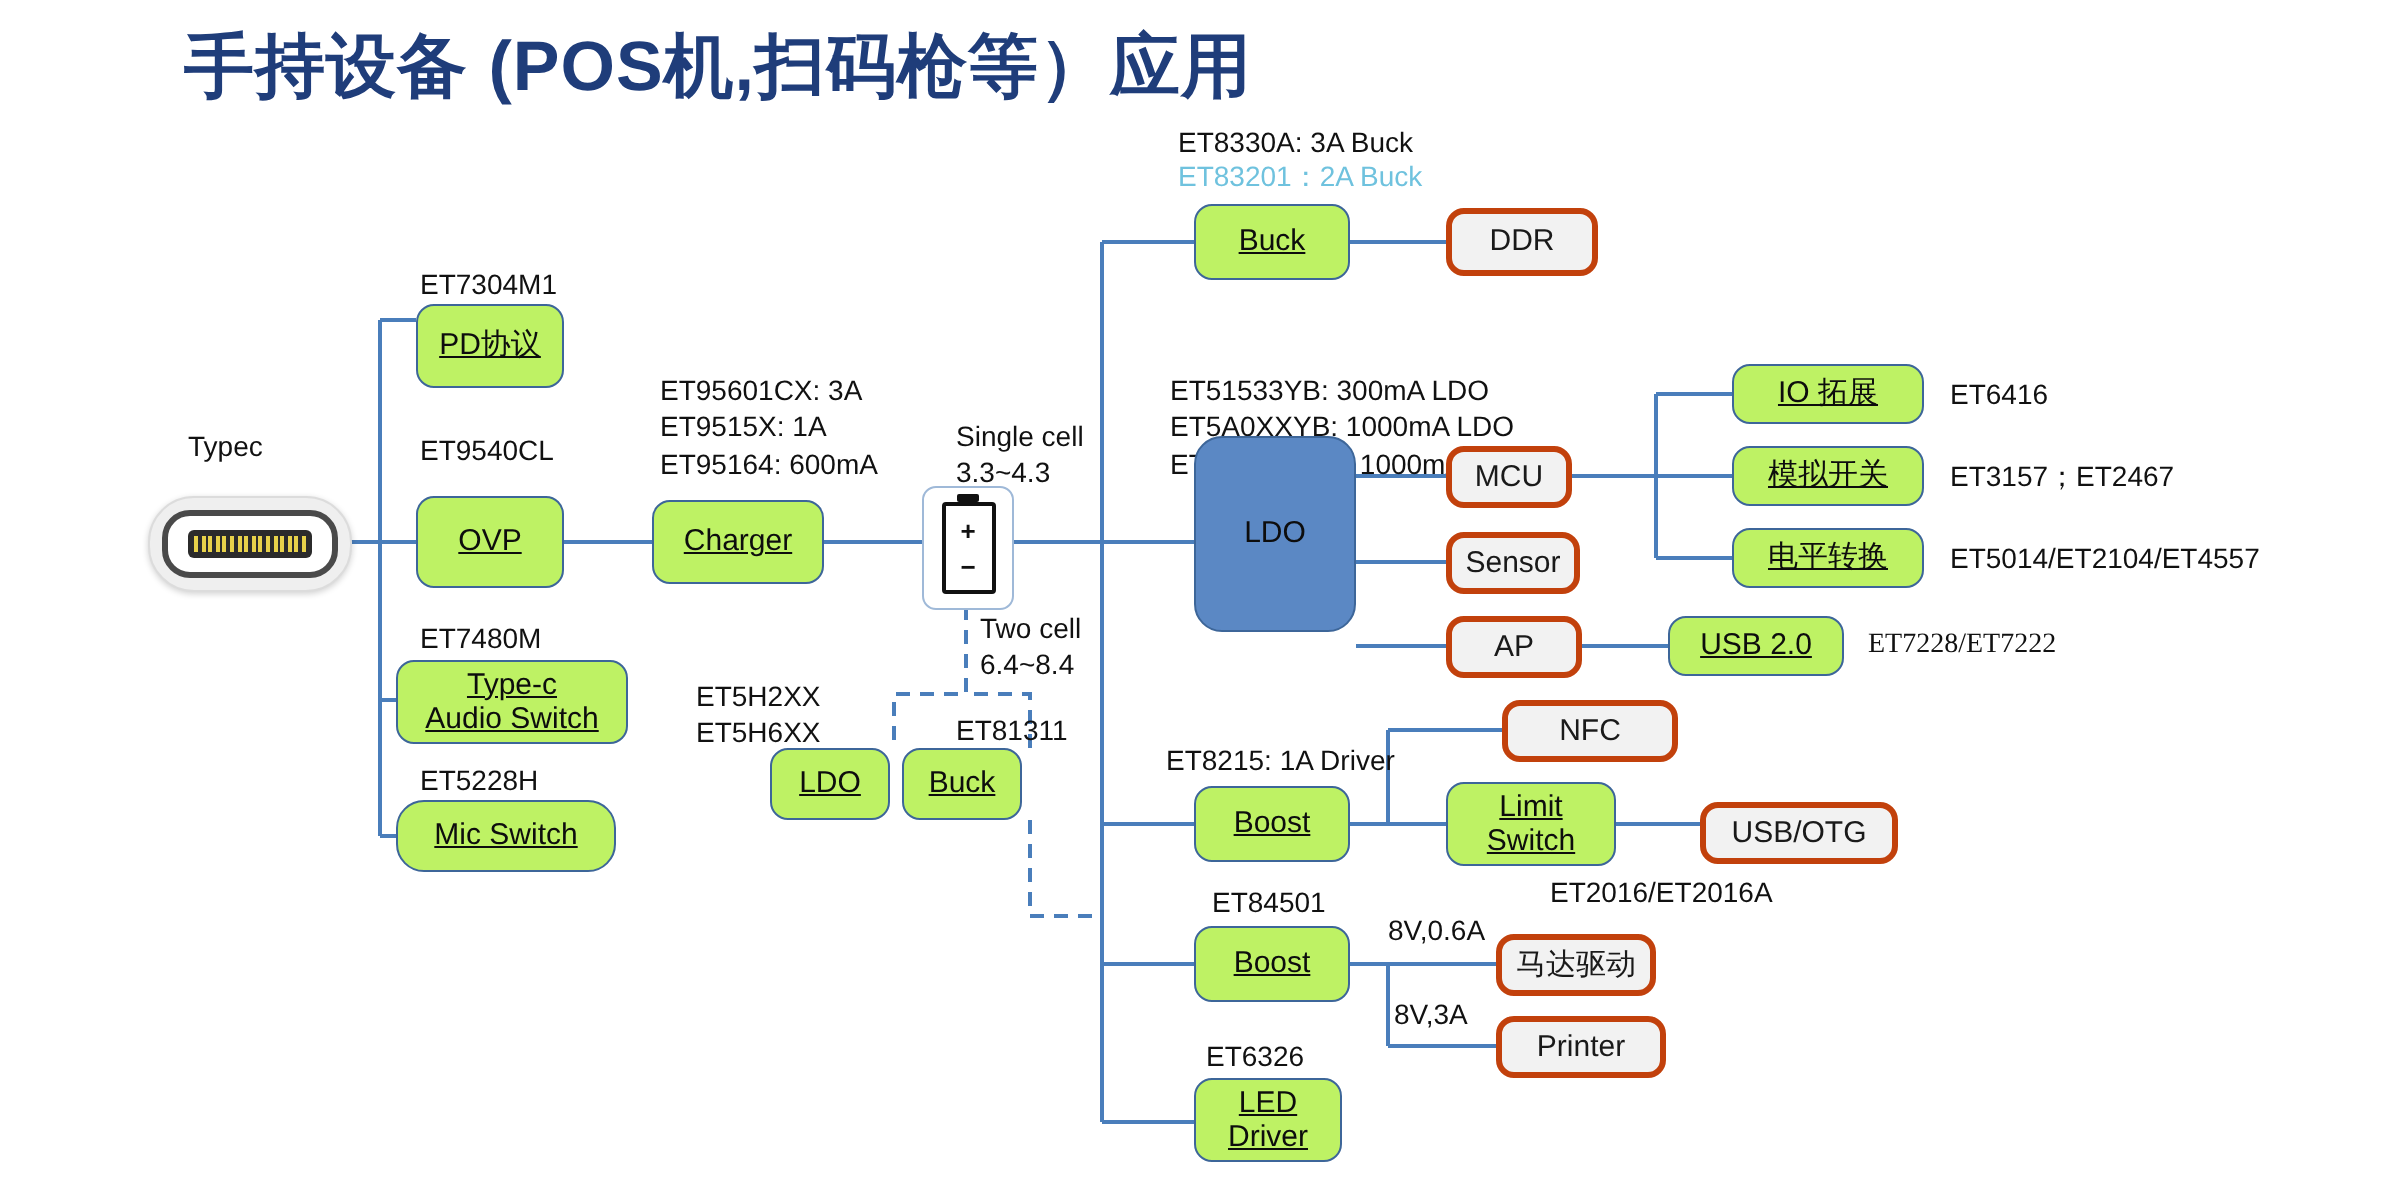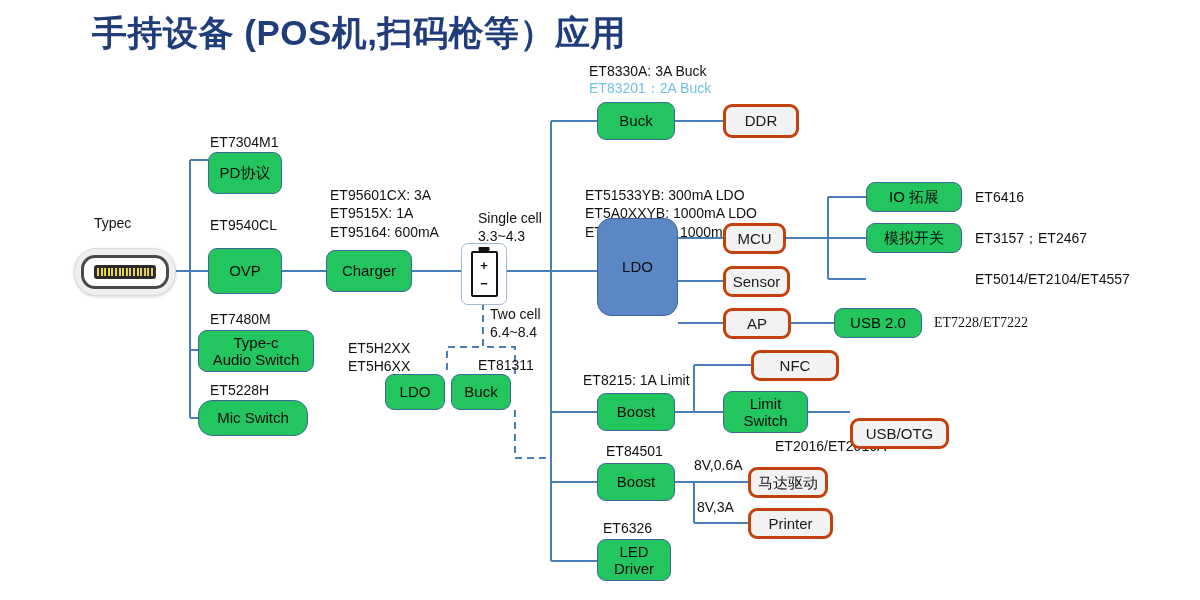"Buck" .node.blue { background: #22c55e -> #bef264; text-decoration: none -> underline }
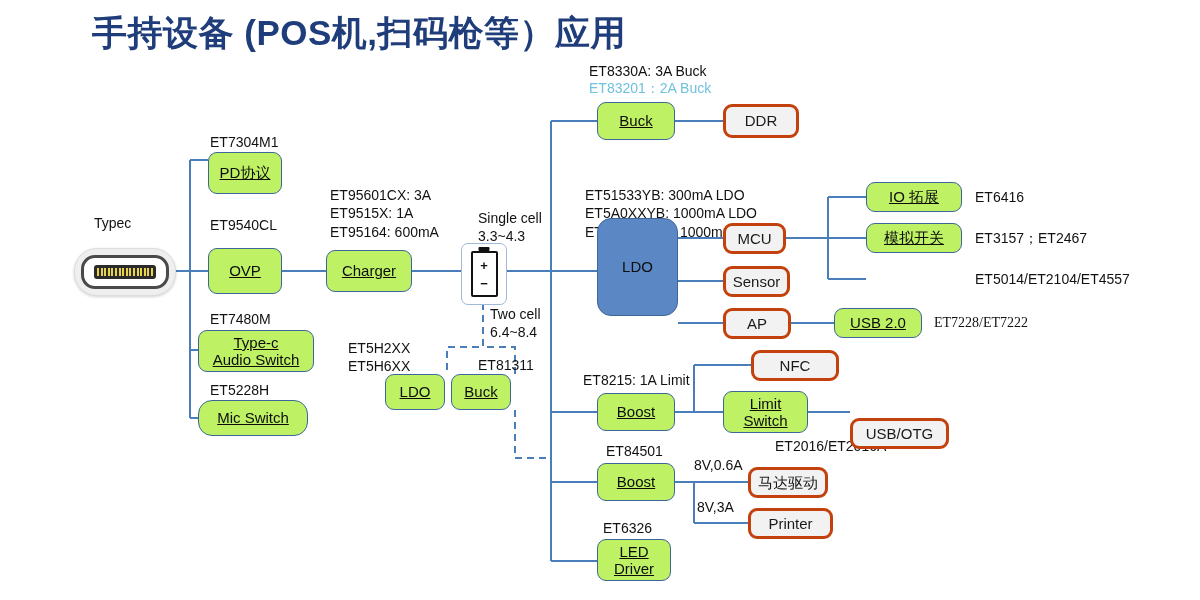"电平转换" div.node { html: none -> <div>电平转换</div> }
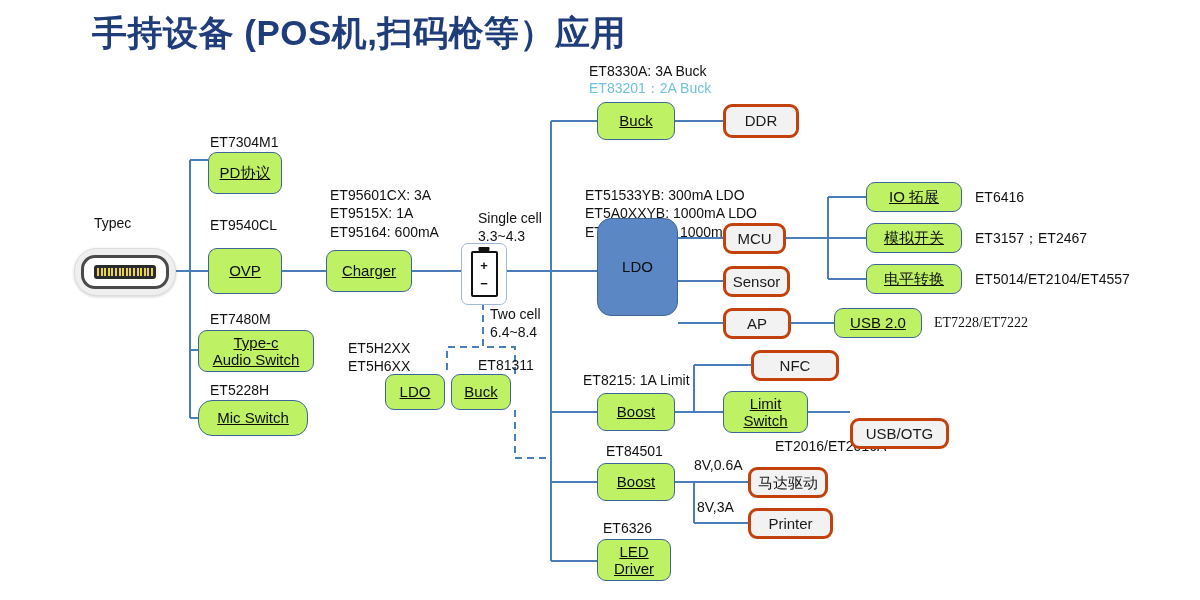"ET8215: 1A Limit" div.caption { text: Limit -> Driver }
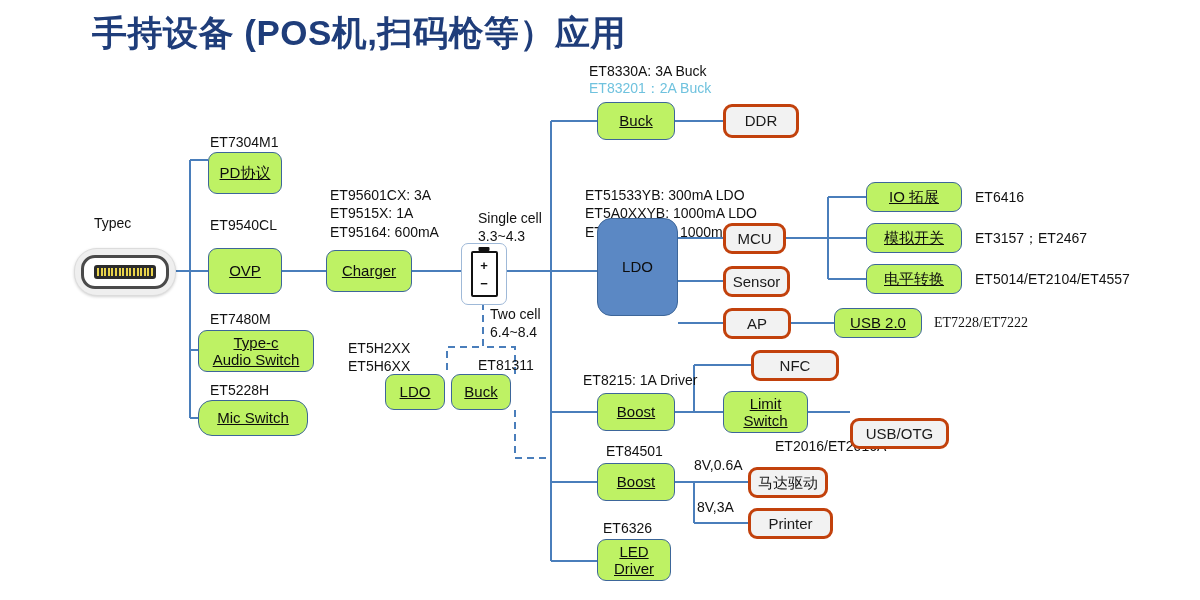"USB/OTG" div.node { top: 418px -> 401px }
